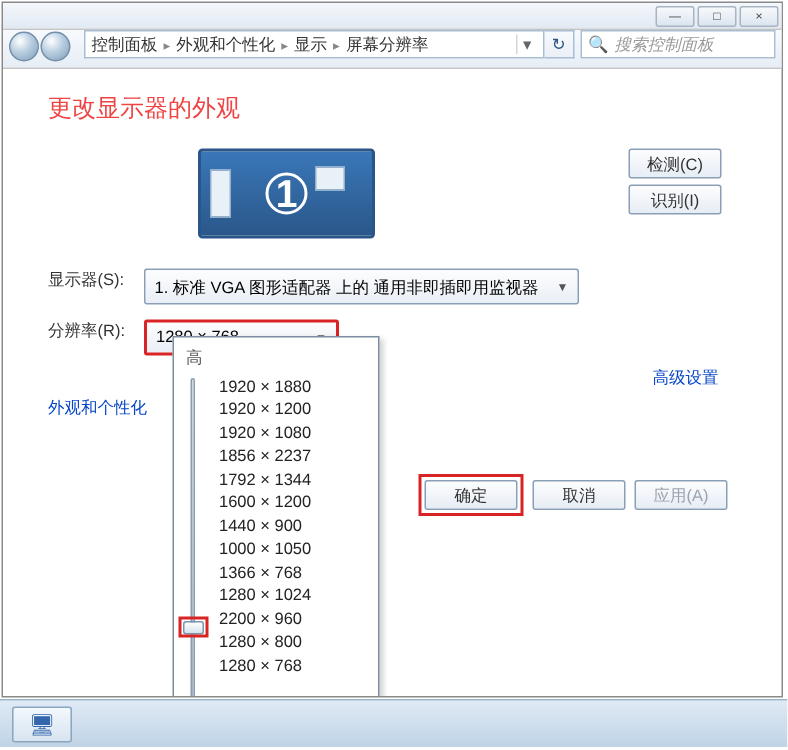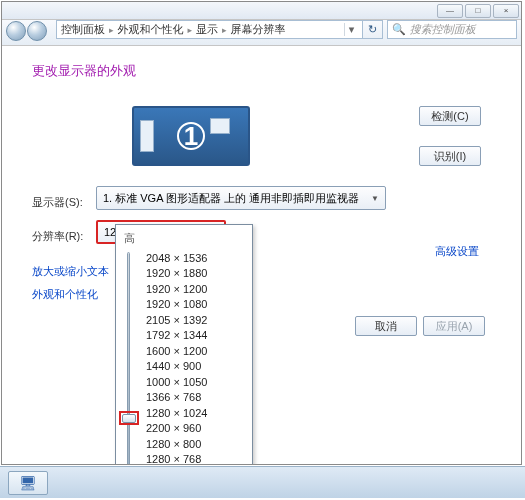"更改显示器的外观" .heading { color: #a21caf -> #ef4444; font-size: 13px -> 16px; margin-bottom: 26px -> 16px }
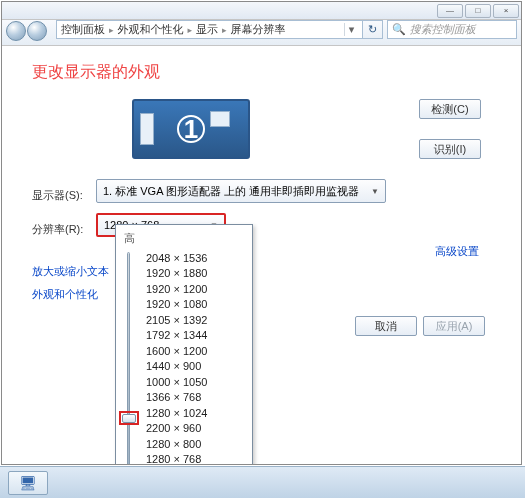"检测(C)" .side-btns { gap: 20px -> 4px }
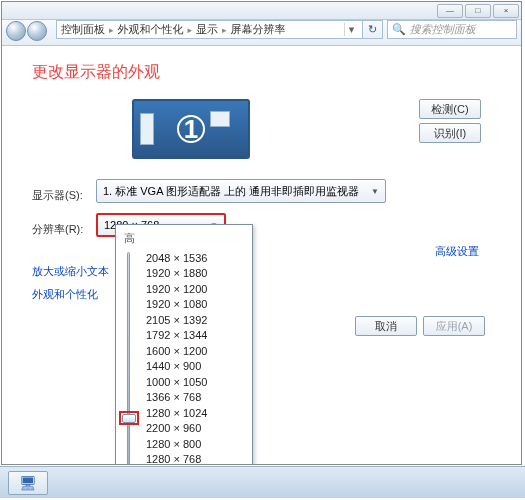"显示器(S):" .field-row { align-items: flex-end -> flex-start }
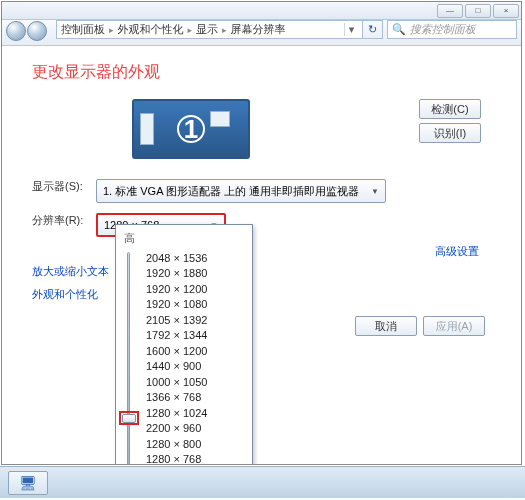"2048 × 1536" div.res-item { html: <div>2048 × 1536</div> -> none }
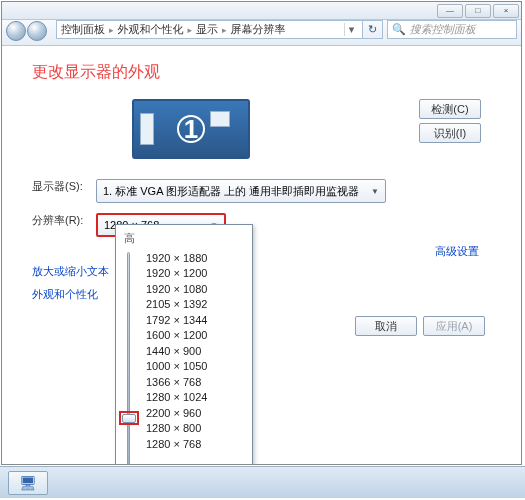"放大或缩小文本" div.link { html: <div>放大或缩小文本</div> -> none }
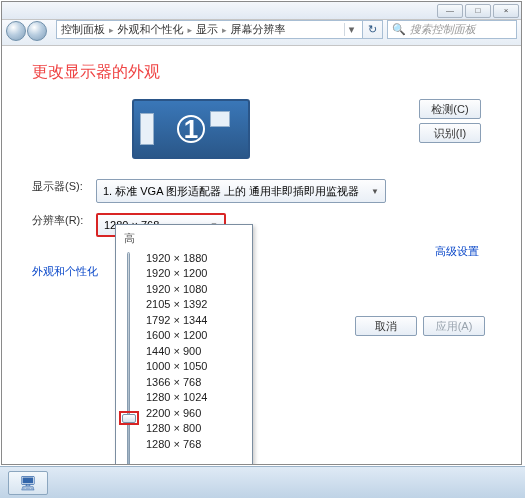"2105 × 1392" div.res-item { text: 2105 × 1392 -> 1856 × 2237 }
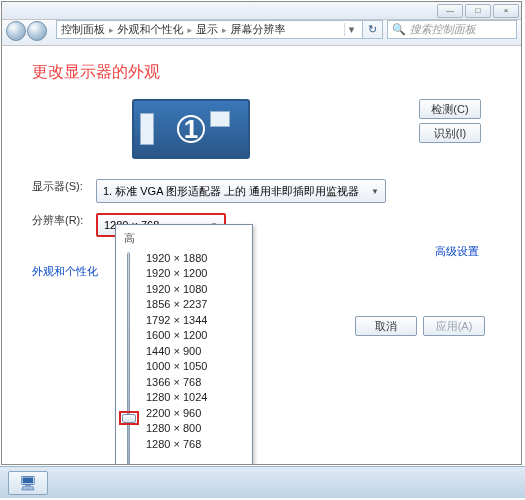"确定" div.ok-box { html: none -> <div> <div>确定</div> </div> }
